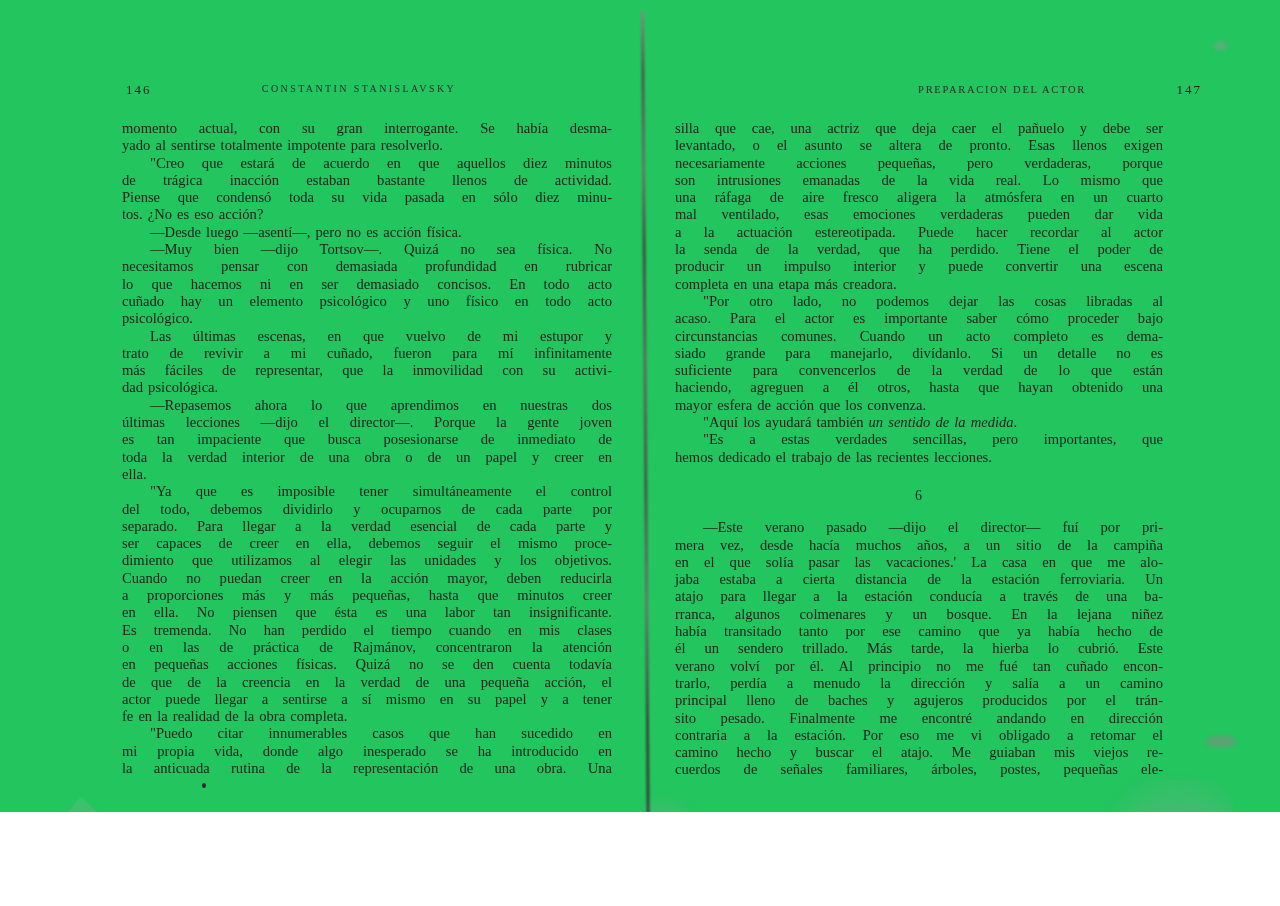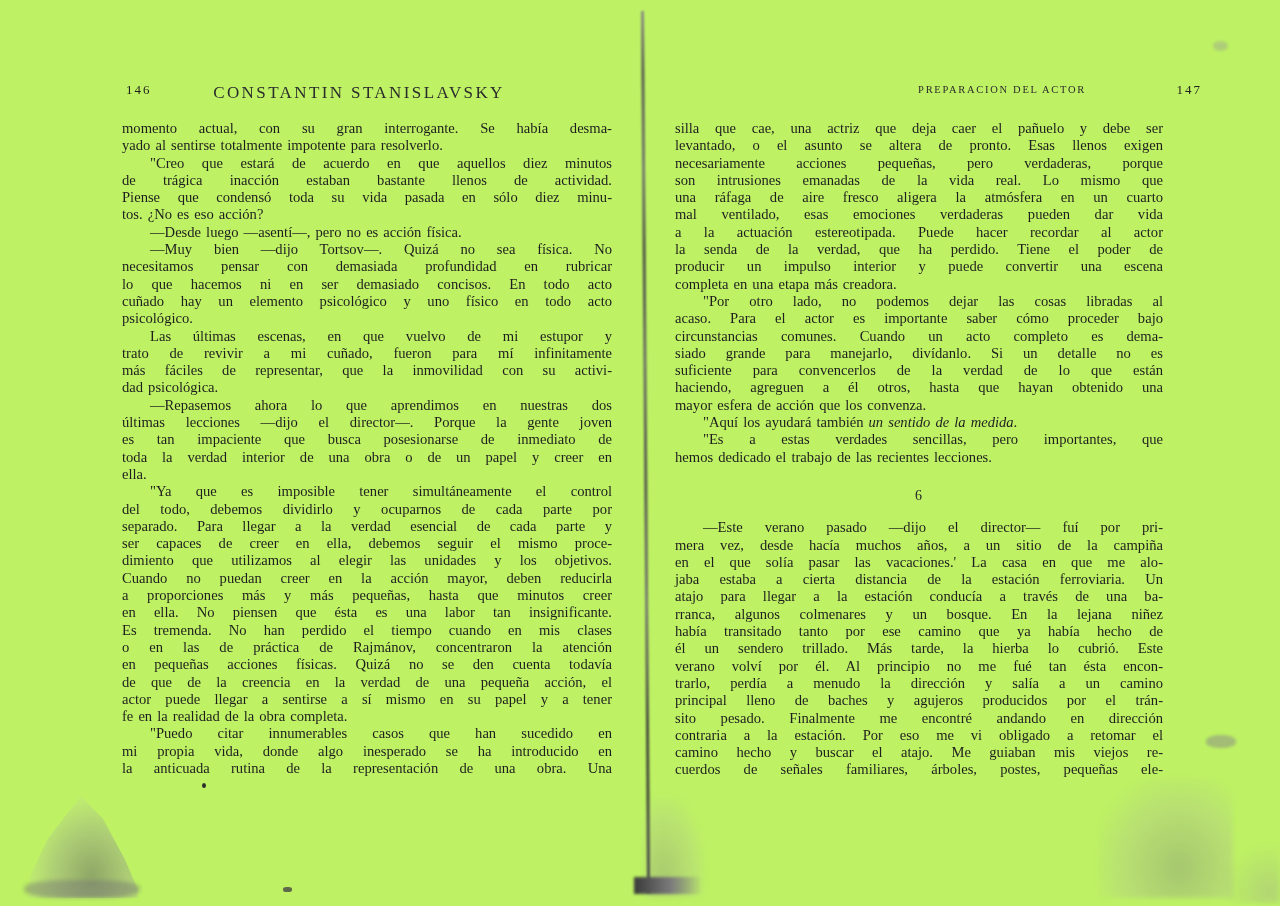"146" .scan { background: #bef264 -> #22c55e; height: 906px -> 812px }
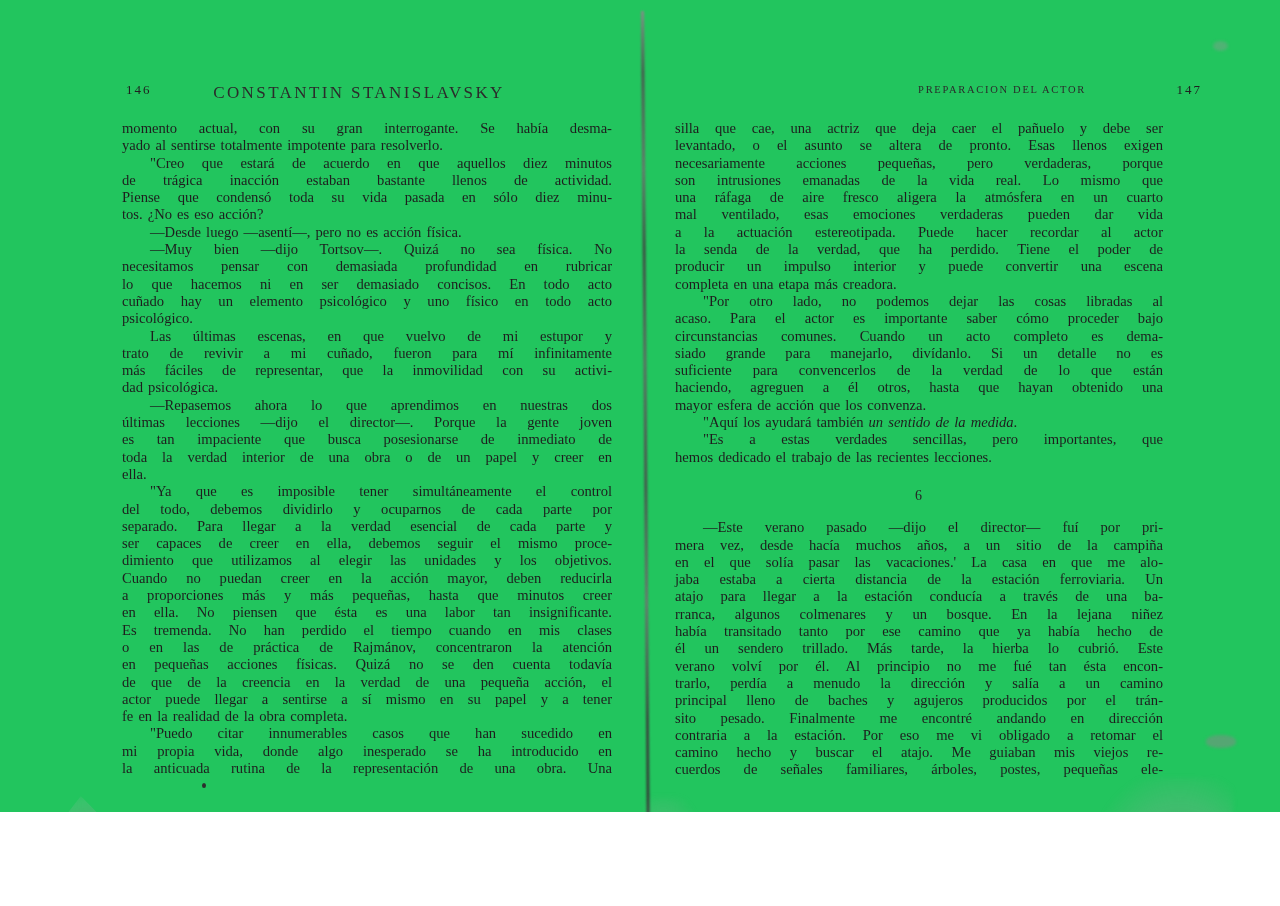"CONSTANTIN STANISLAVSKY" .page-header .running-title { font-size: 17px -> 10px }
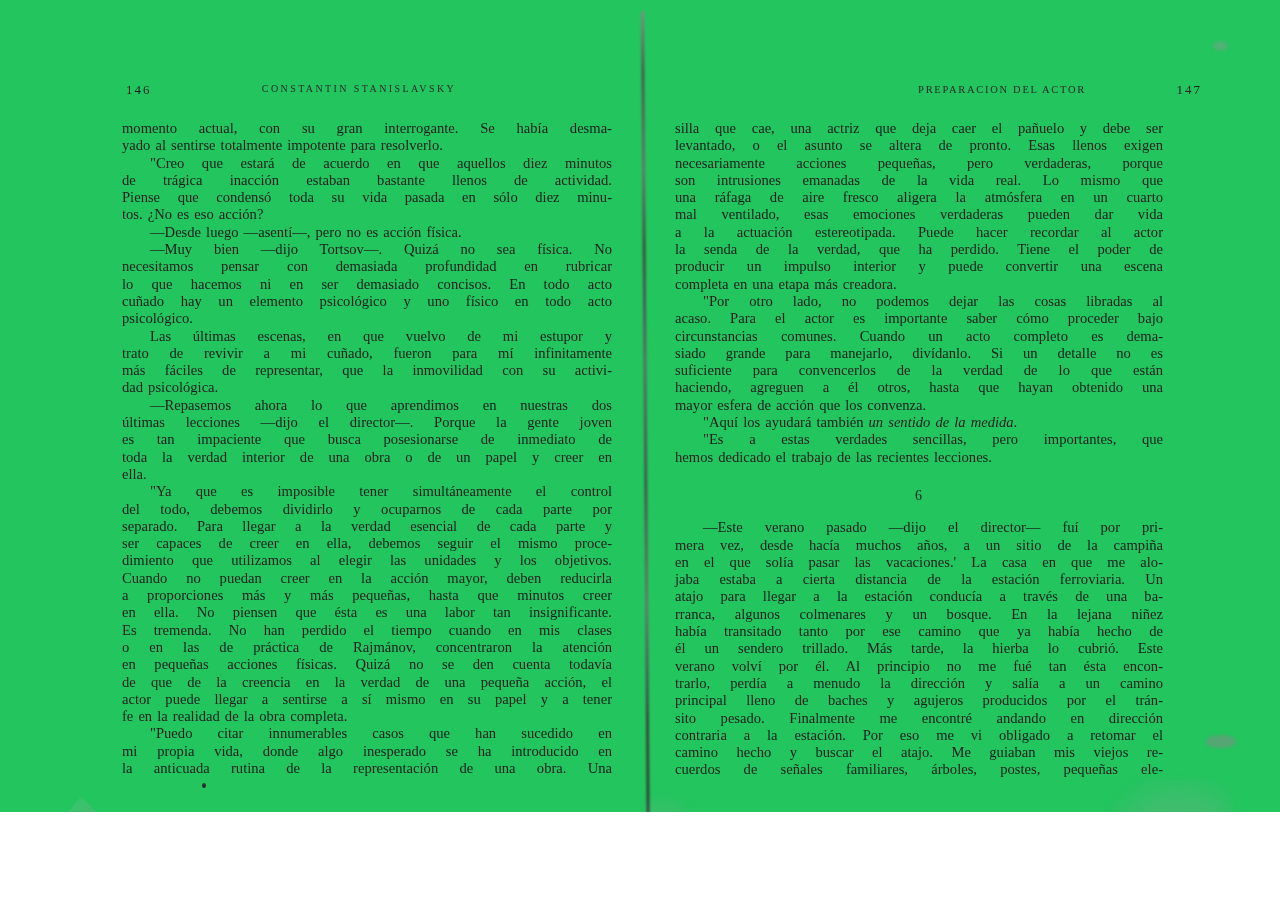"verano volví por él. Al" div.line { text: ésta -> cuñado }
